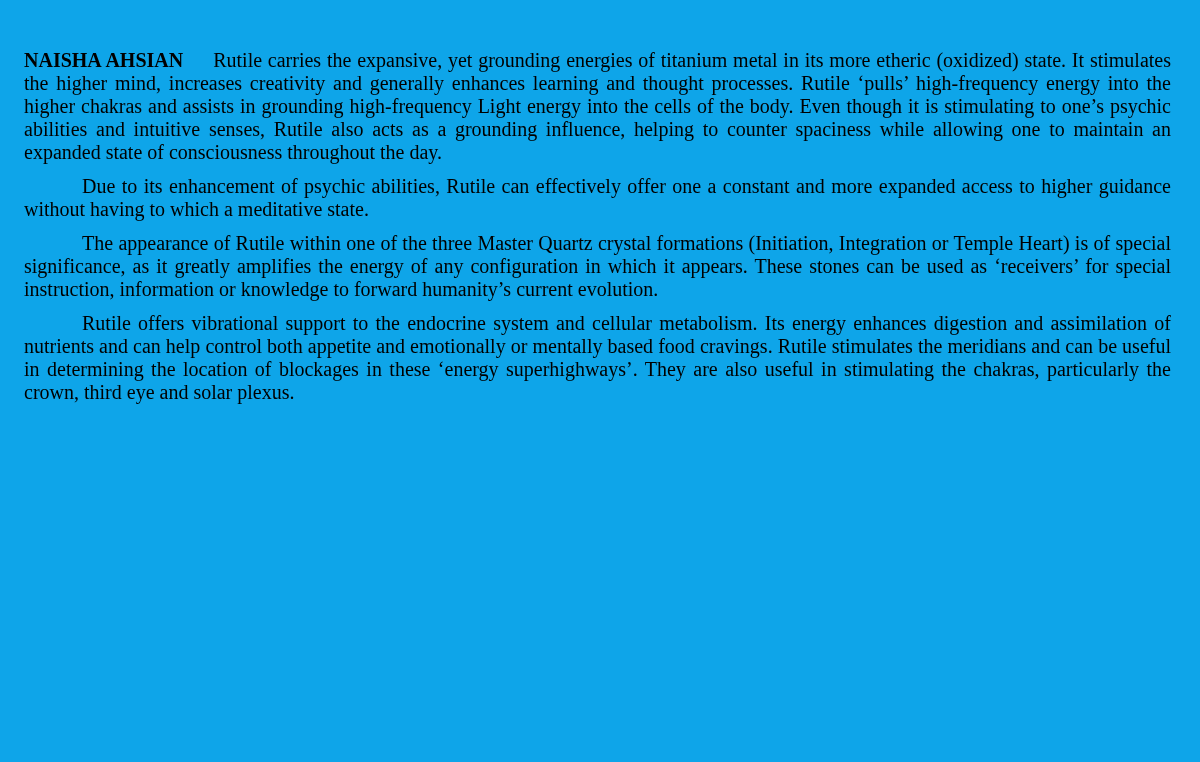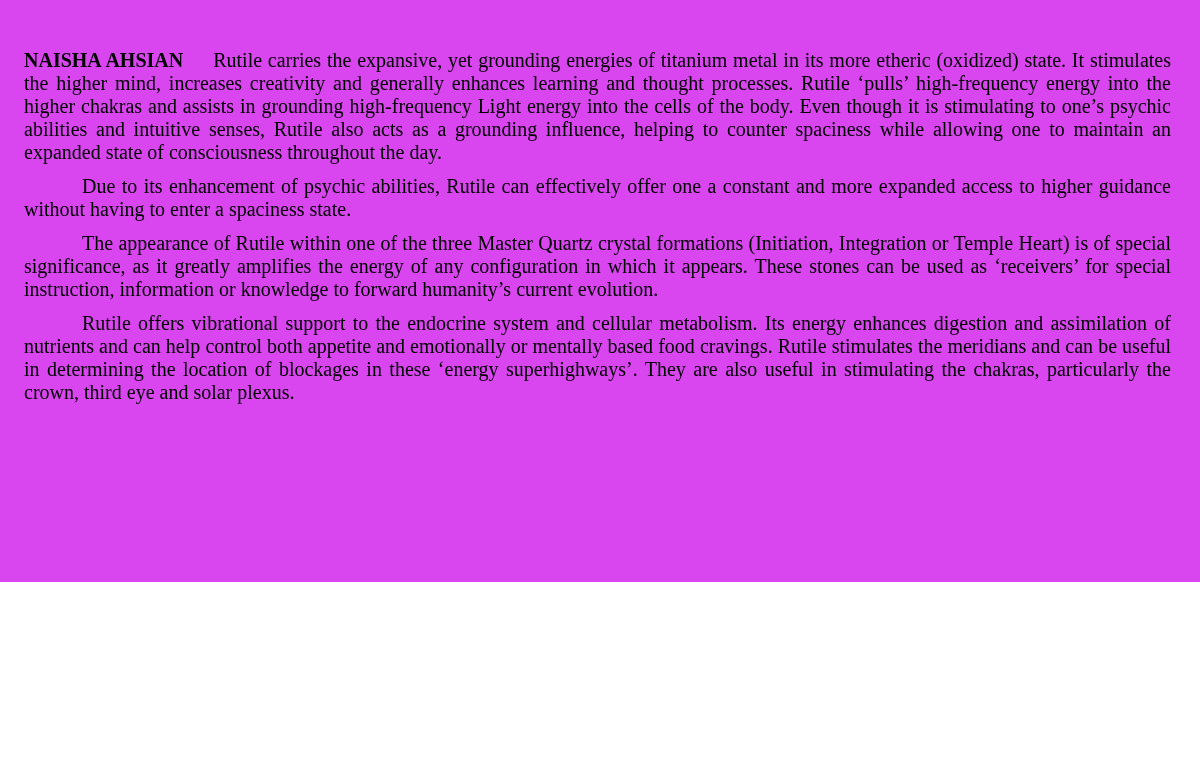"NAISHA AHSIAN Rutile carries the" .page { background: #d946ef -> #0ea5e9; height: 582px -> 762px }
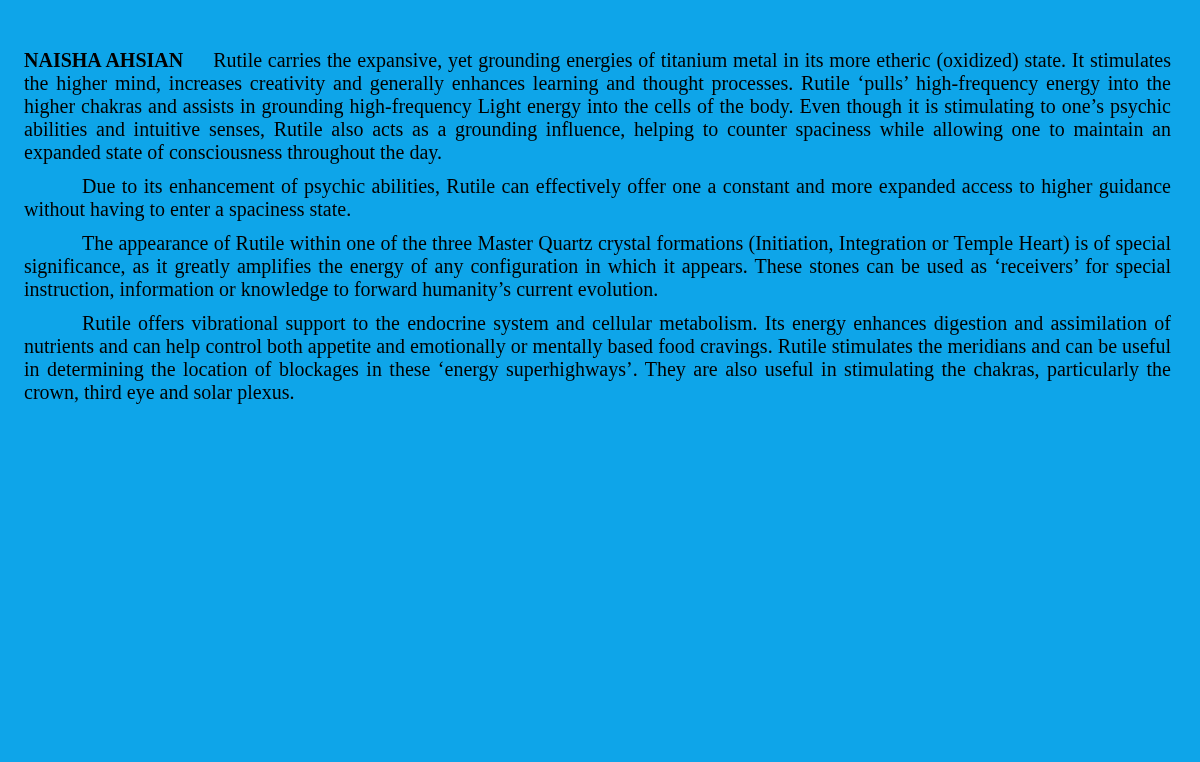"Due to its enhancement of" p.para { text: enter a spaciness -> which a meditative }
